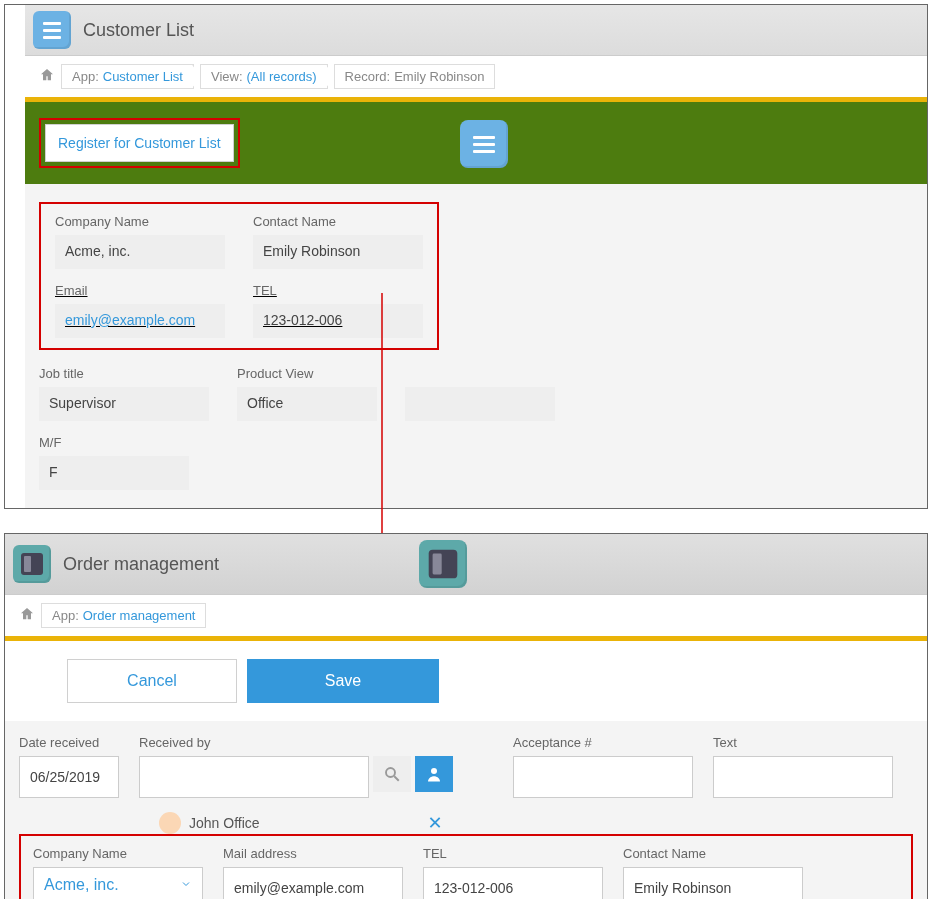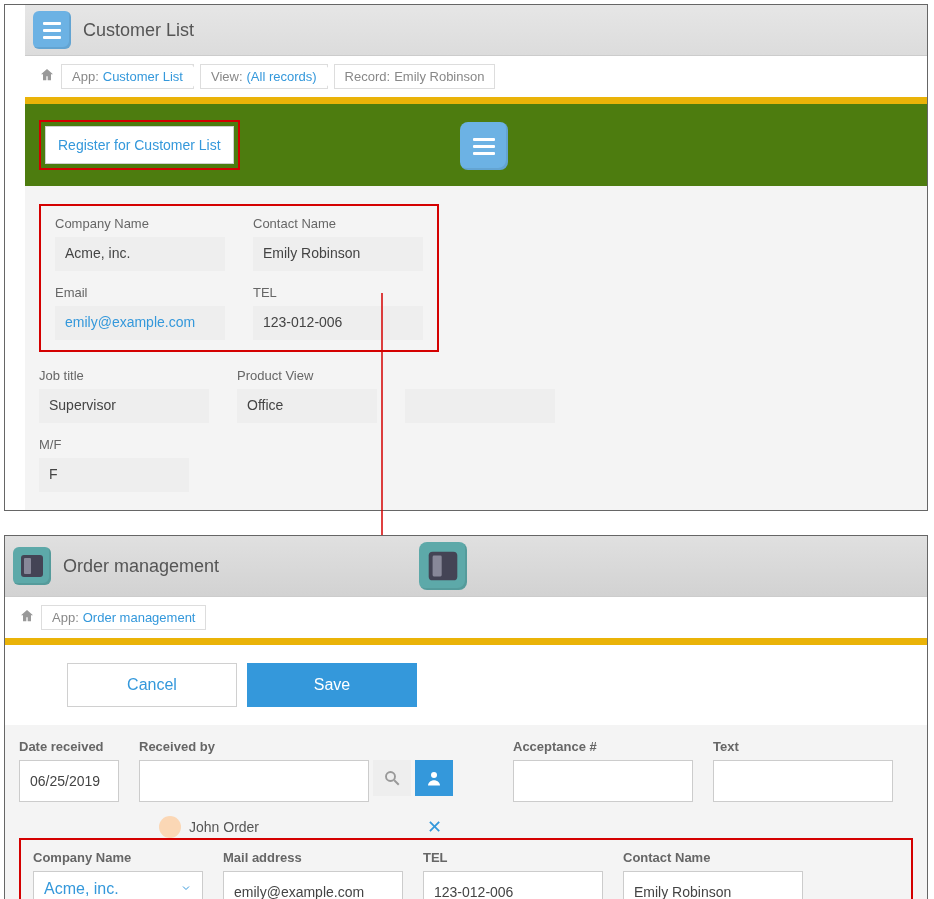"App:" .breadcrumb { border-bottom: 7px solid #eab308 -> 5px solid #eab308 }
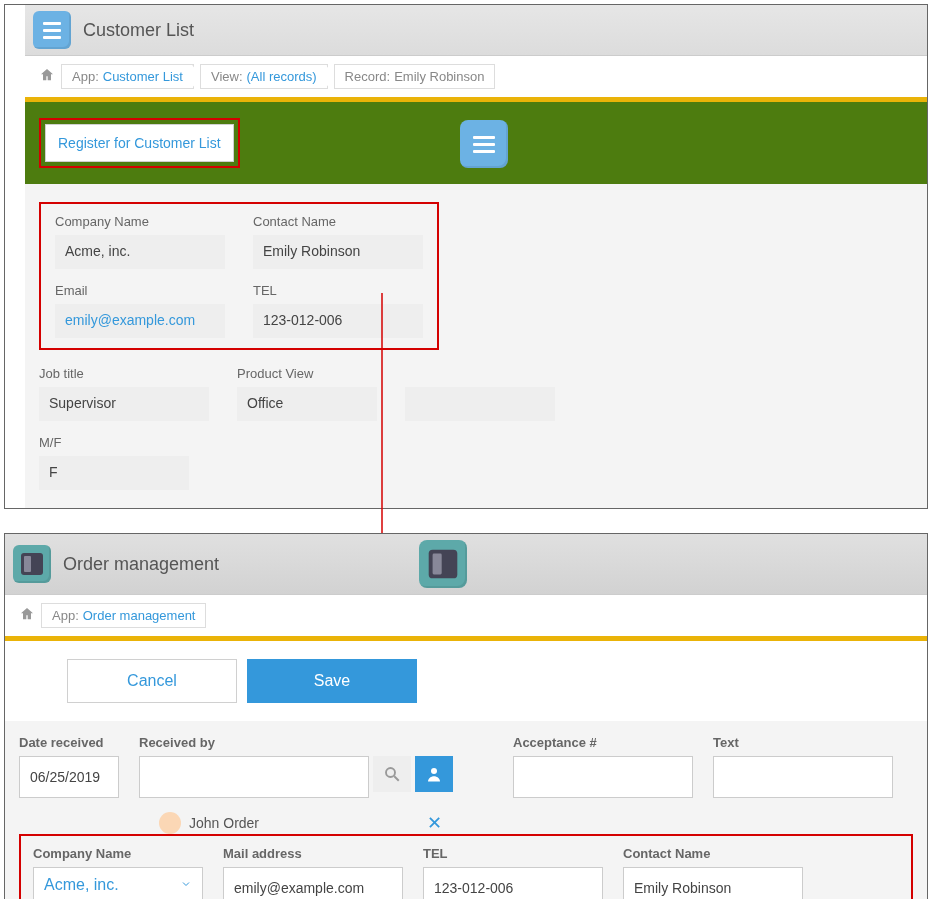"Email" div.row { text-decoration: none -> underline }
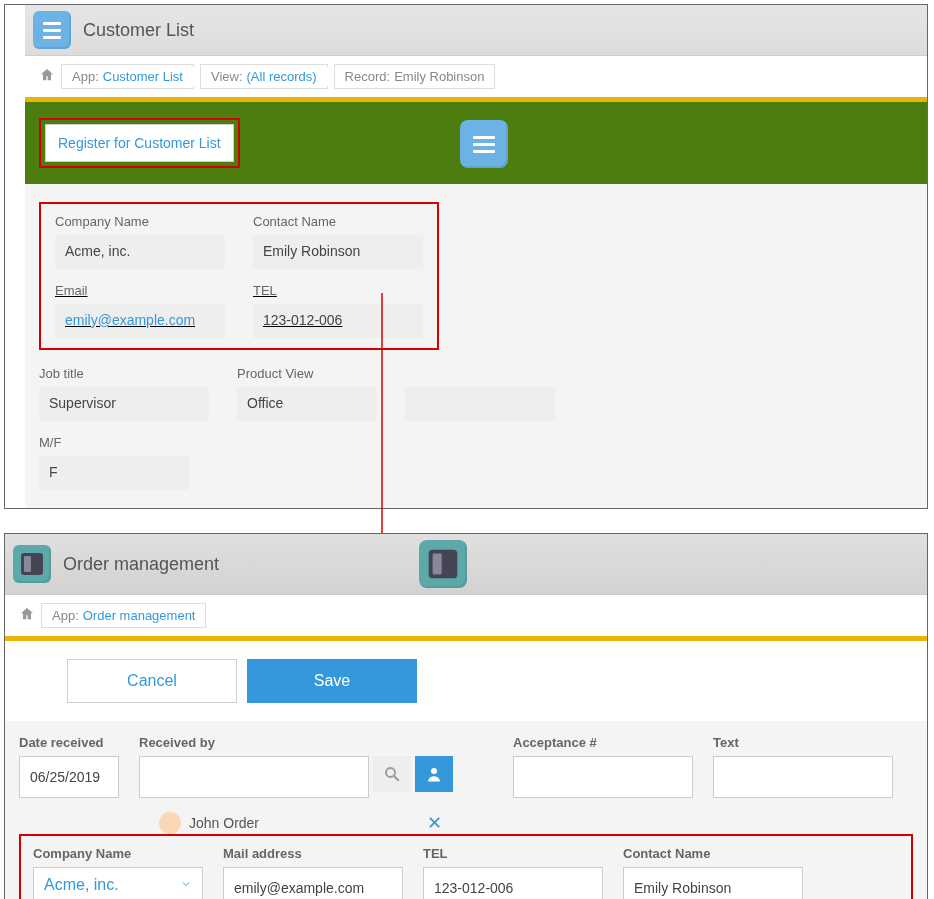"Save" .btn-save { width: 170px -> 192px }
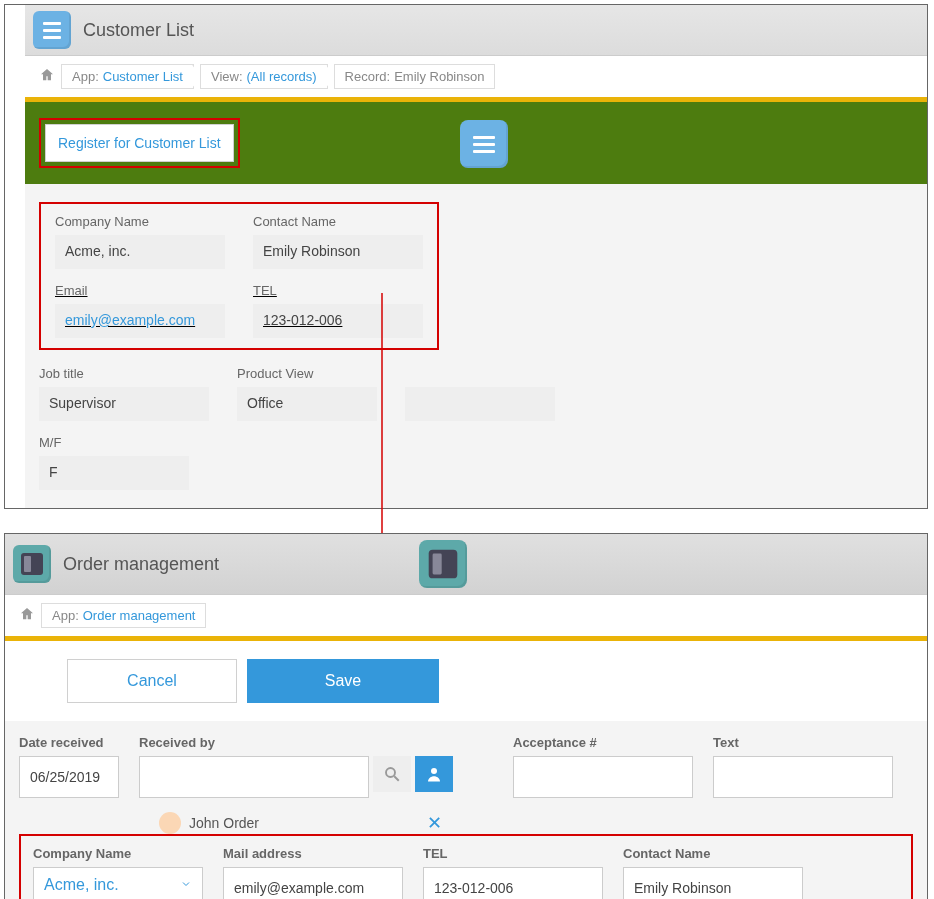"Date received" .in-label { font-weight: bold -> none }
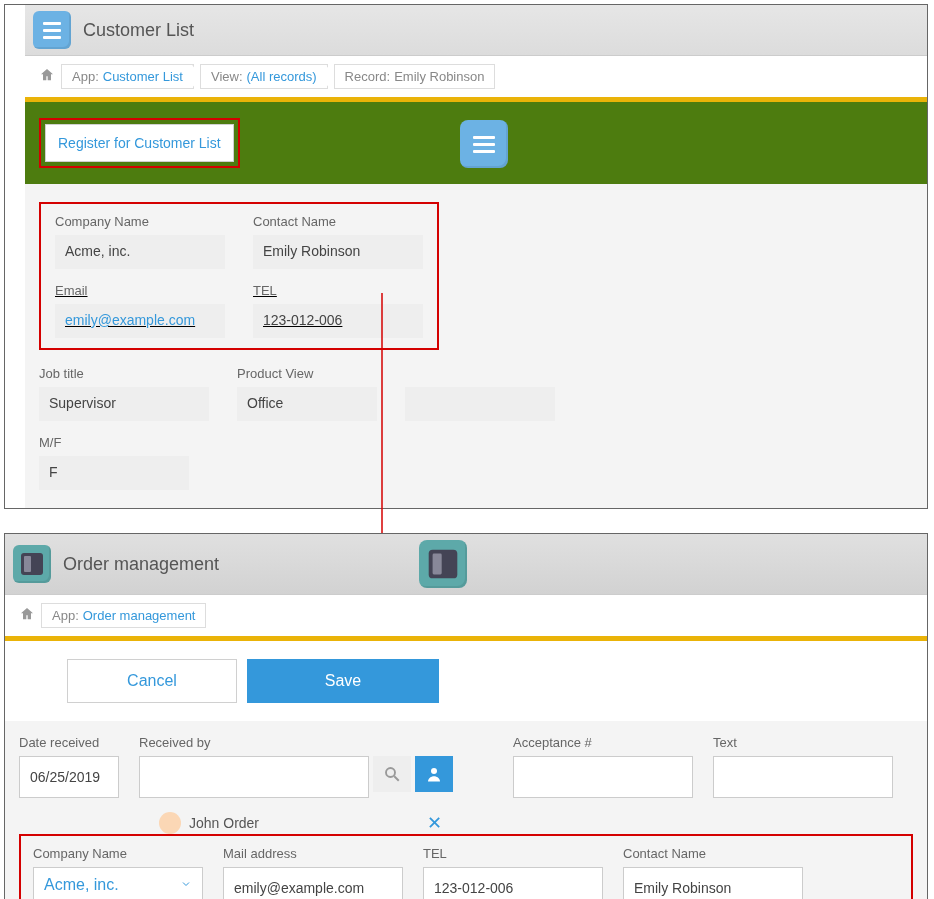"John Order" span.user-name { text: Order -> Office }
